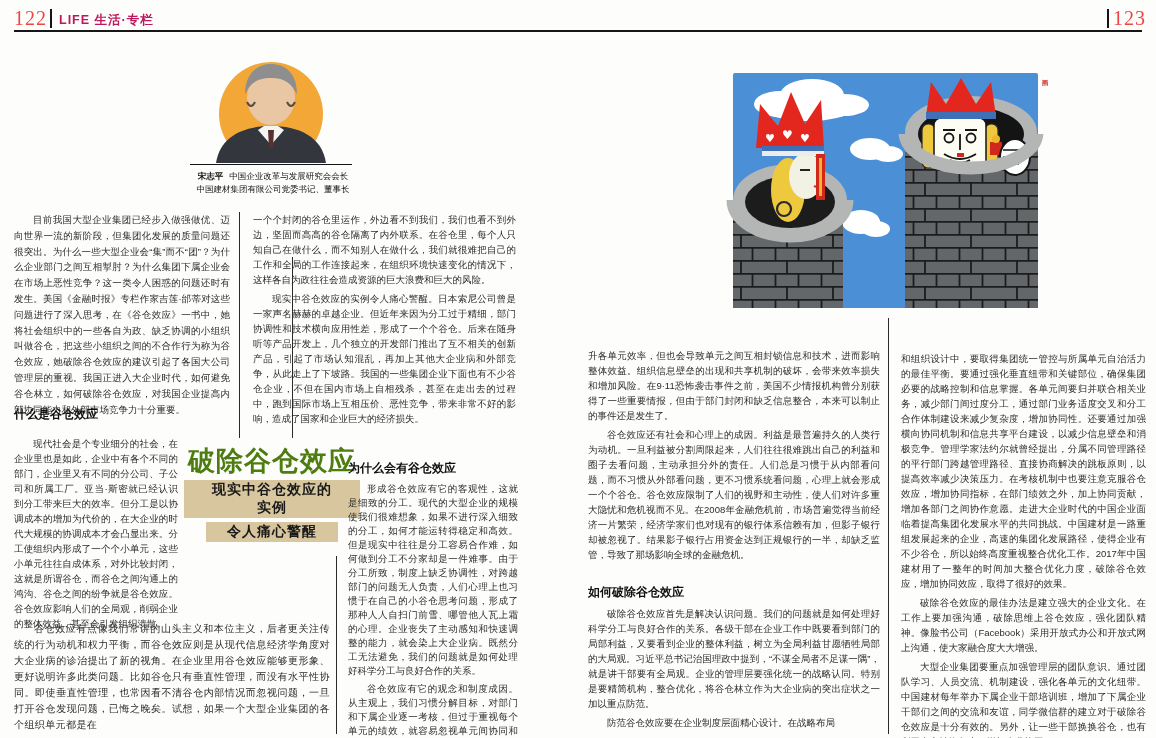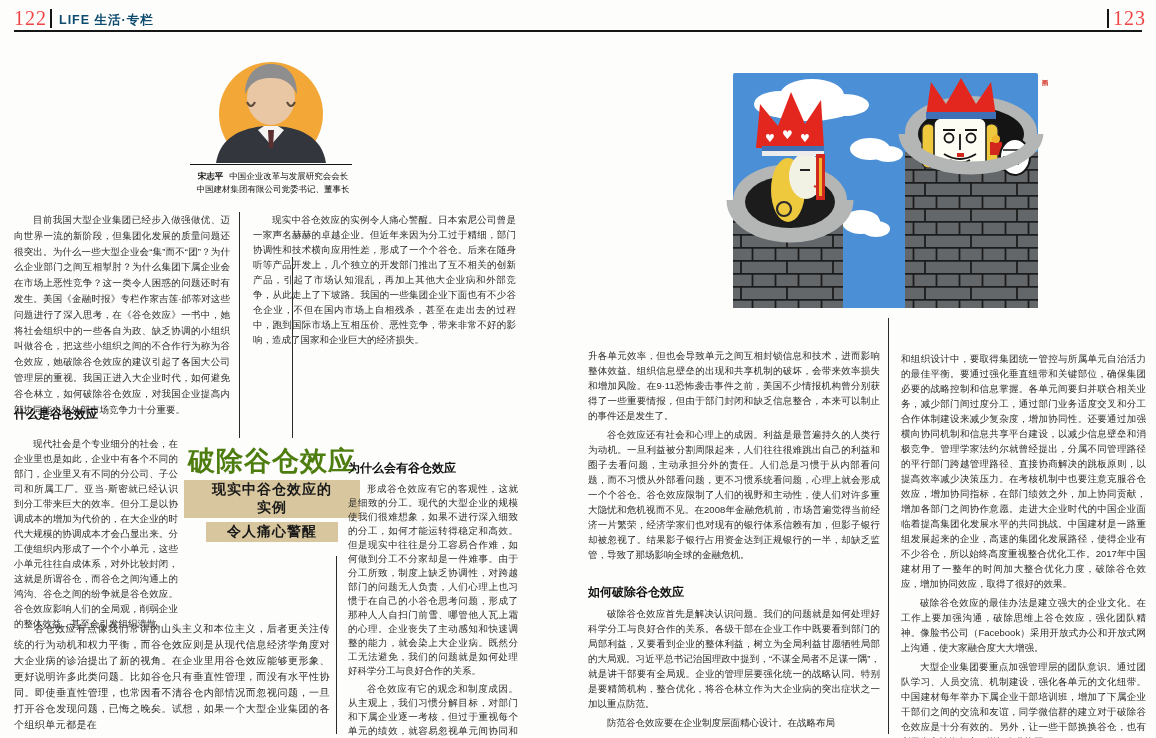"LIFE 生活·专栏" .header-label { color: #0c4a6e -> #be185d }
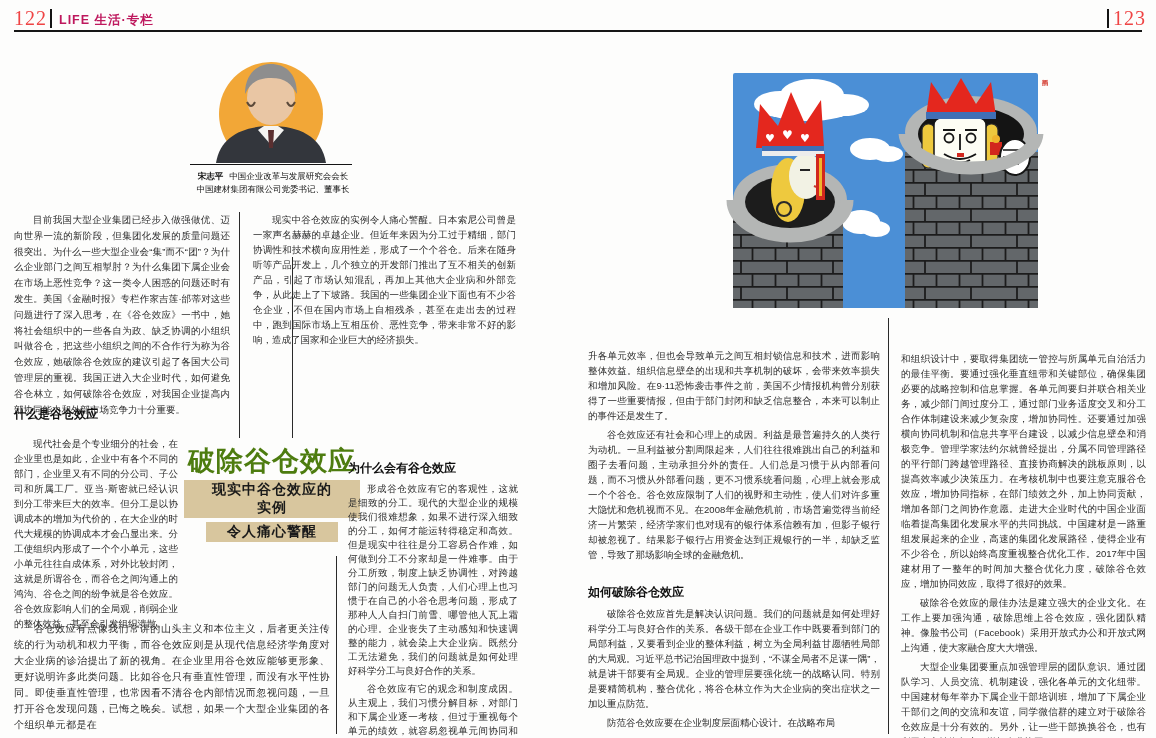"一个个封闭的谷仓里运作，外边看不到我们，我们也看不到外边，坚固而高高的谷仓隔离了" div.para { html: none -> <div>一个个封闭的谷仓里运作，外边看不到我们，我们也看不到外边，坚固而高高的谷仓隔离了内外联系。在谷仓里，每个人只知自己在做什么，而不知别人在做什么，我们就很难把自己的工作和全局的工作连接起来，在组织环境快速变化的情况下，这样各自为政往往会造成资源的巨大浪费和巨大的风险。</div> }
